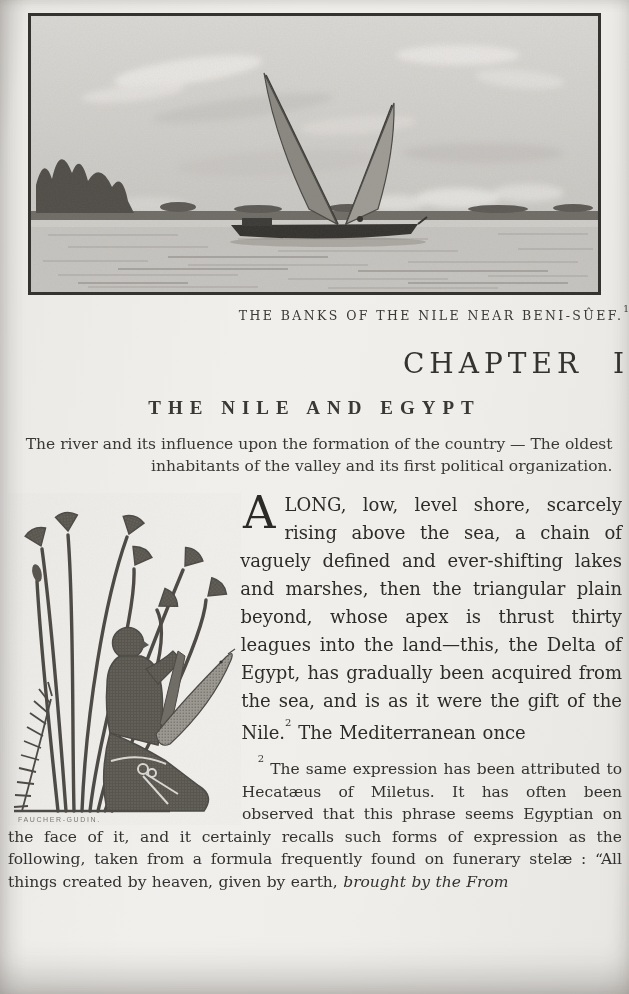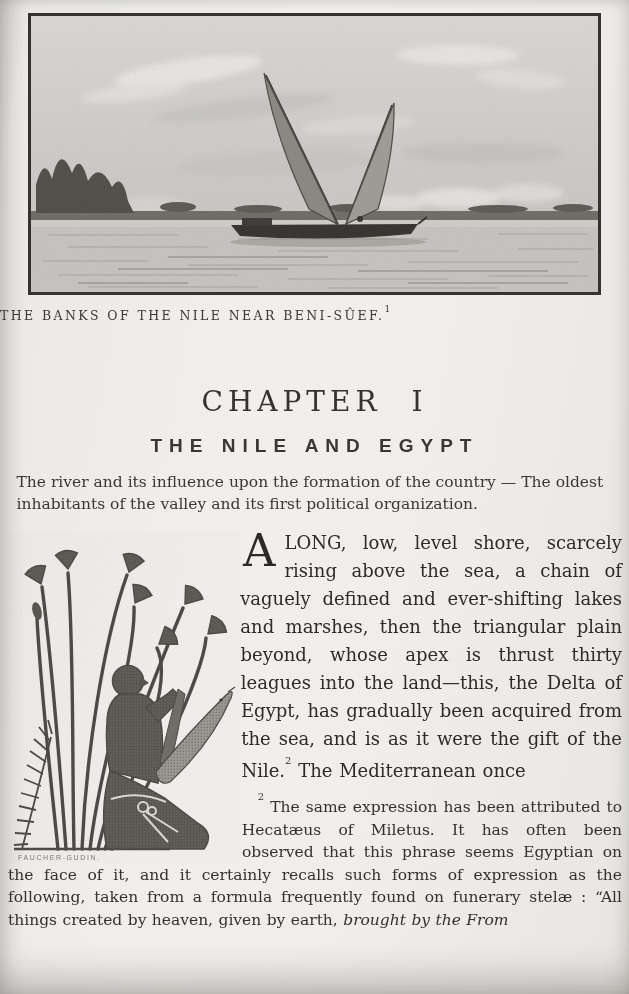"THE BANKS OF THE NILE" .caption { text-align: left -> right }
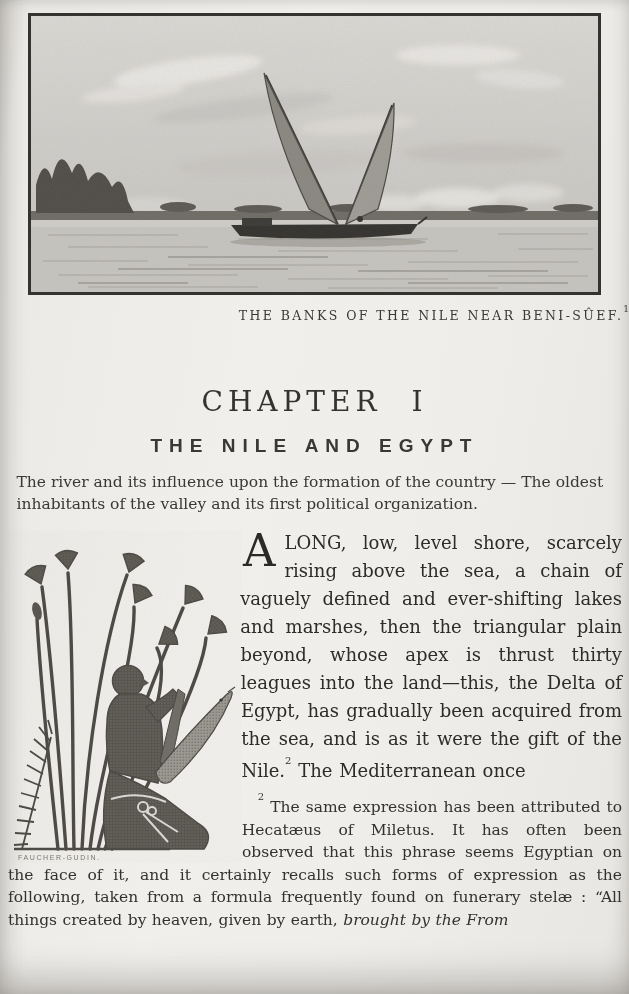"CHAPTER I" .chapter { margin: 64px 0 0 -> 26px 0 0; text-align: center -> right }
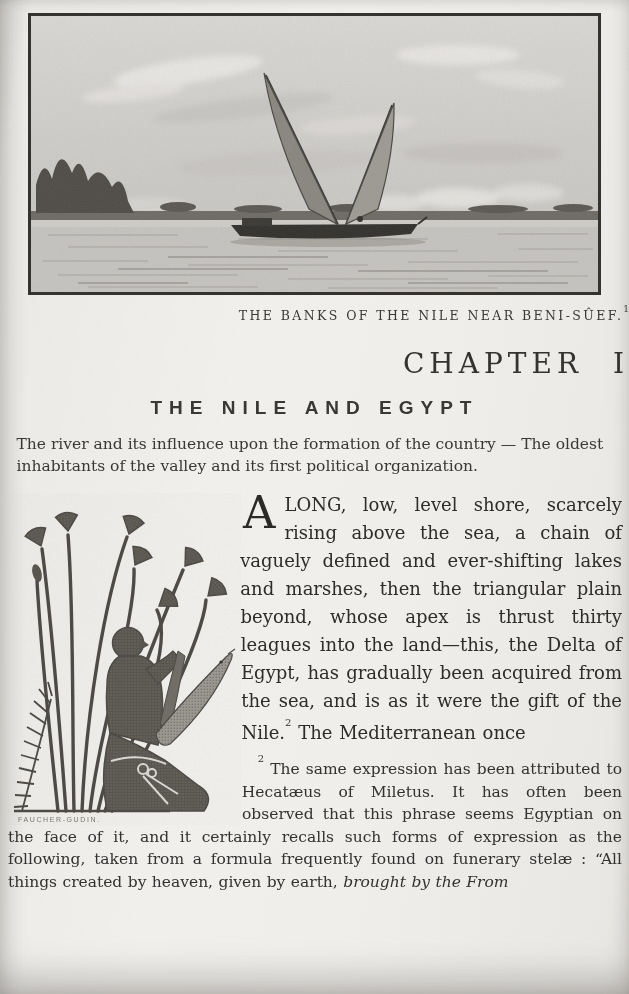"THE NILE AND EGYPT" .subtitle { font-family: Liberation Sans, sans-serif -> Liberation Serif, serif }
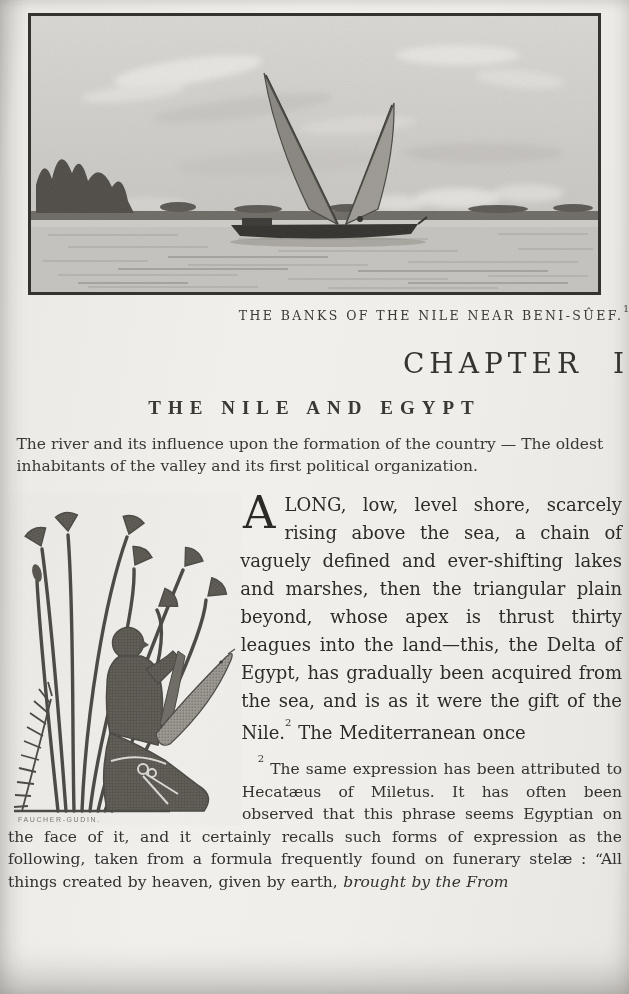"The river and its influence" .summary { text-align: left -> right }
